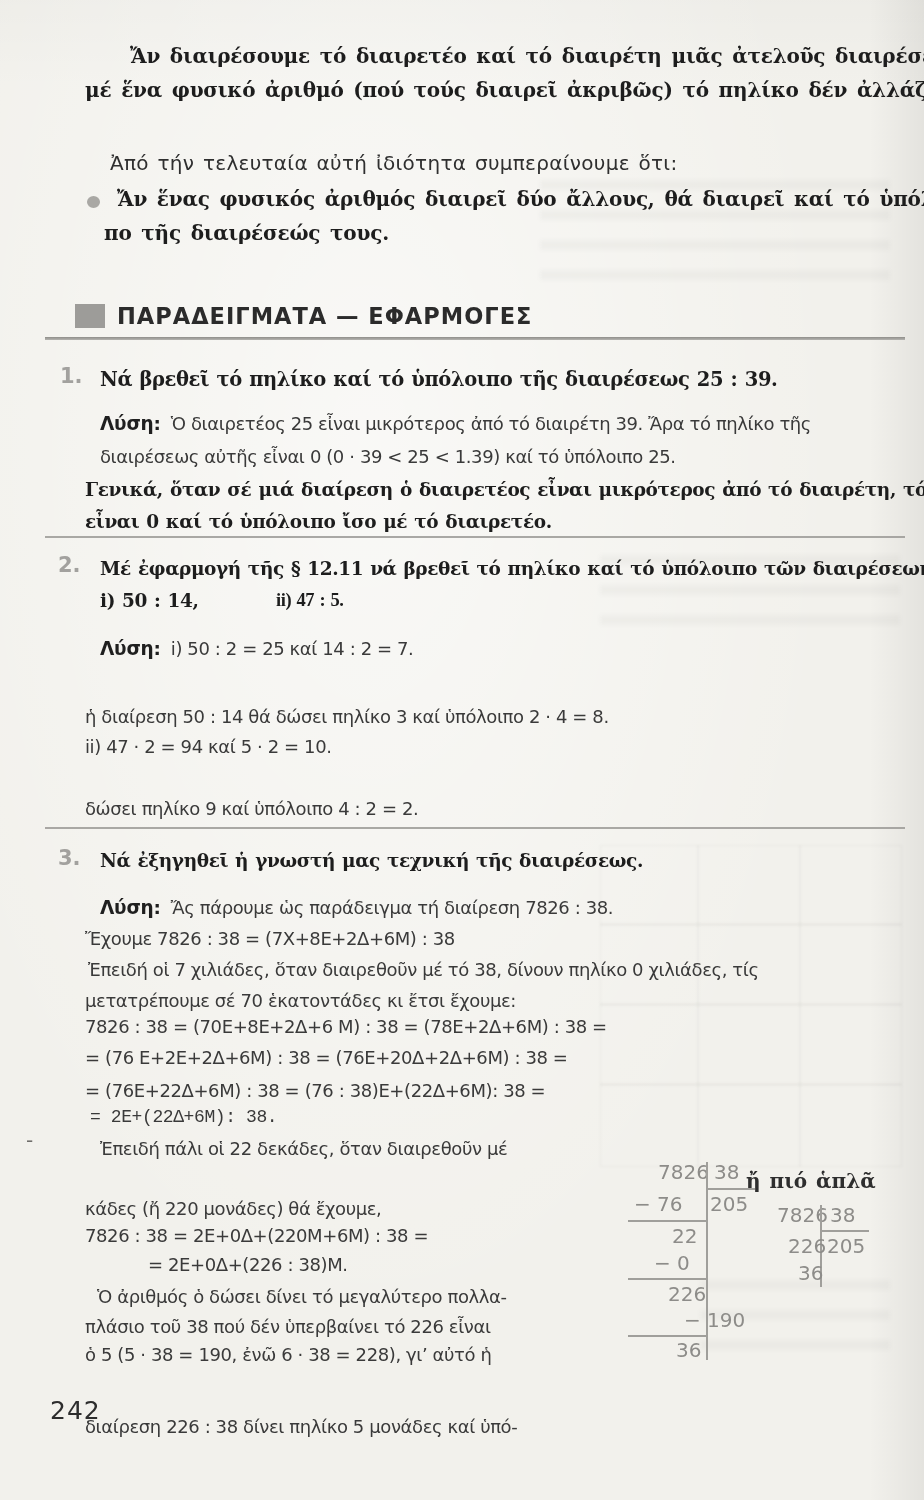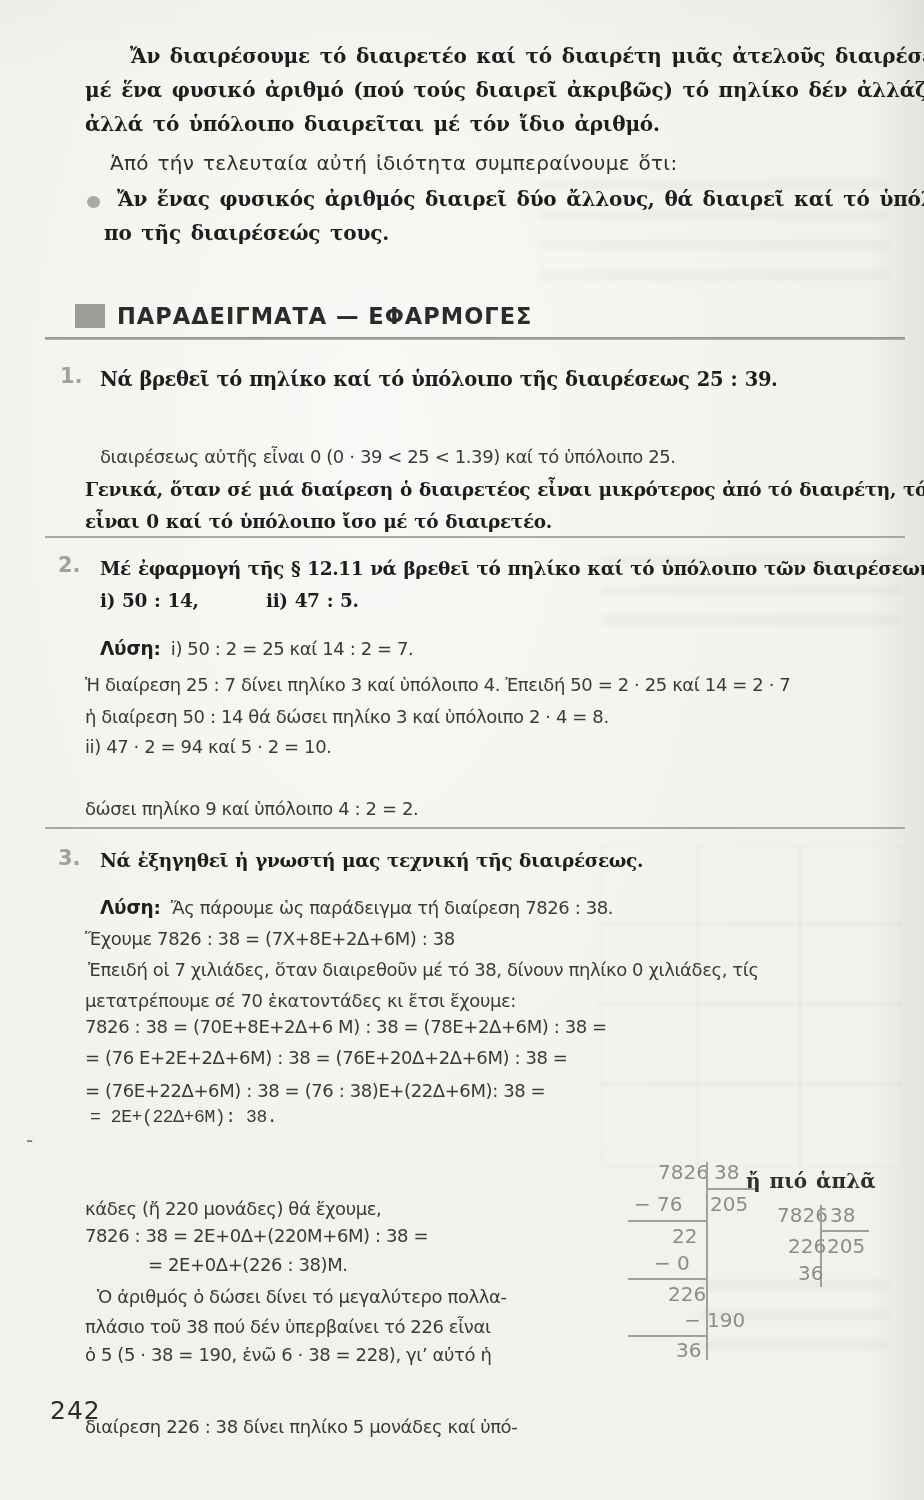"ἀλλά τό ὑπόλοιπο διαιρεῖται μέ" div.abs { html: <div>ἀλλά τό ὑπόλοιπο διαιρεῖται μέ τόν ἴδιο ἀριθμό.</div> -> none }
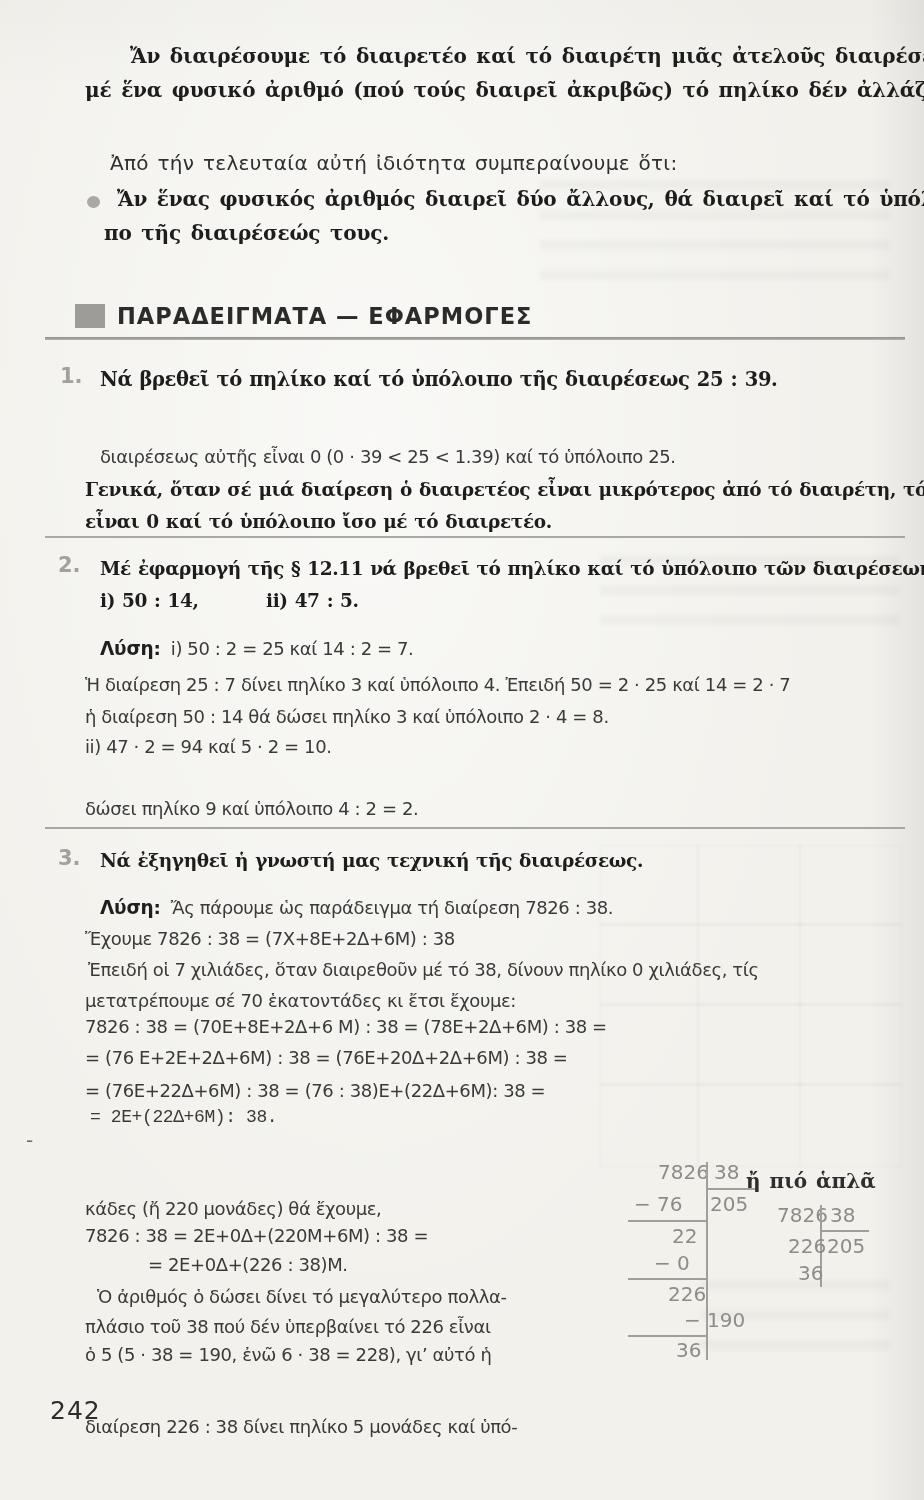"Λύση: Ὁ διαιρετέος 25 εἶναι" div.abs { html: none -> <div> <span>Λύση:</span><span>Ὁ διαιρετέος 25 εἶναι μικρότερος ἀπό τό διαιρέτη 39. Ἄρα τό πηλίκο τῆς</span> </div> }
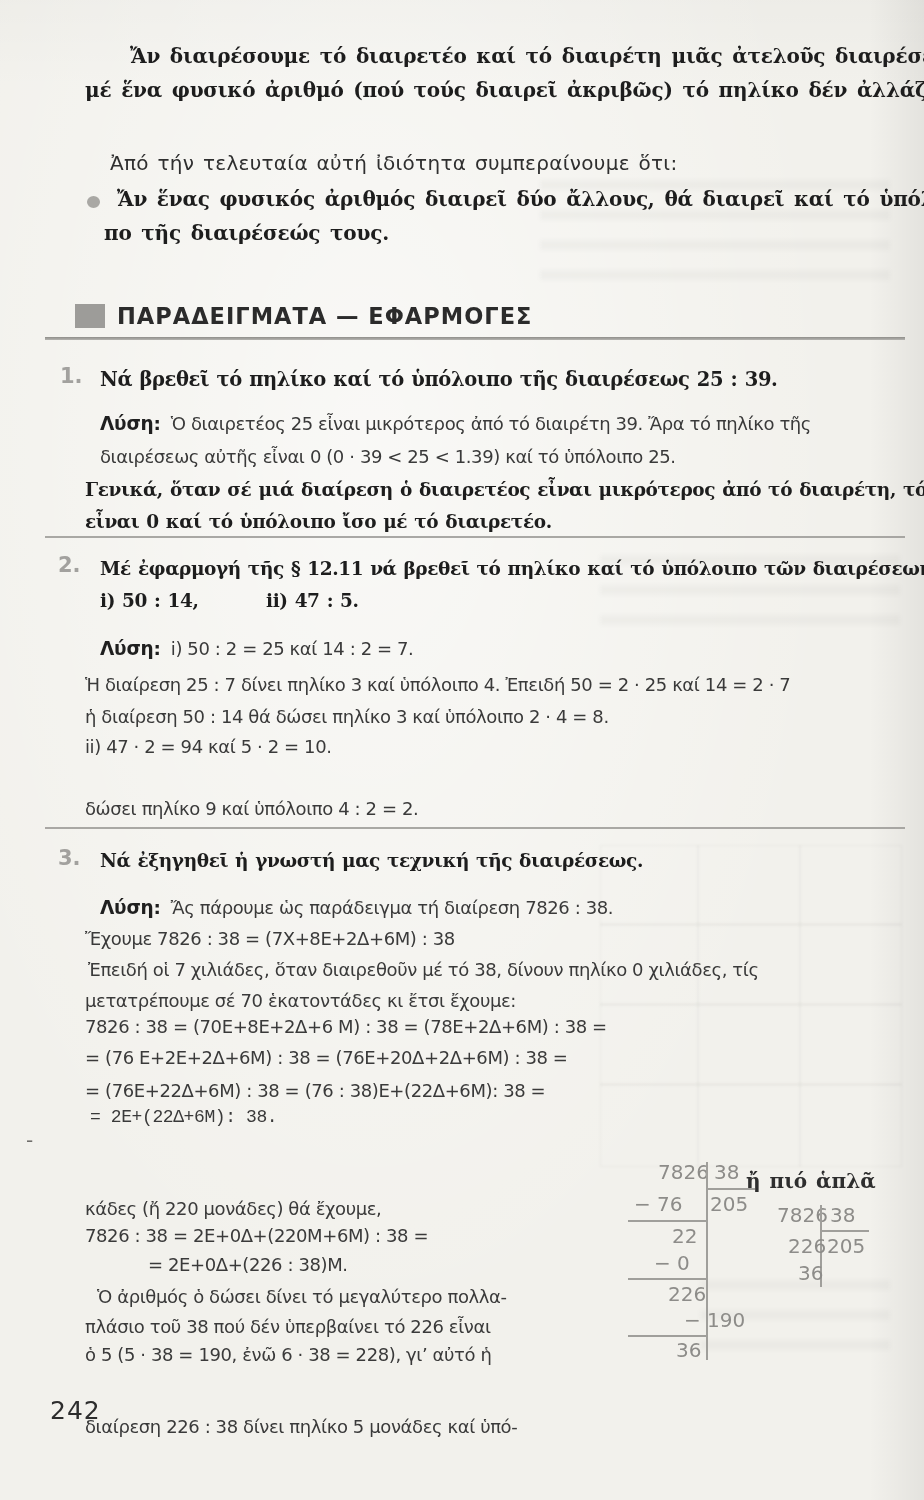"ii) 47 : 5." div.abs { font-family: none -> Liberation Serif, serif; left: 266px -> 276px }
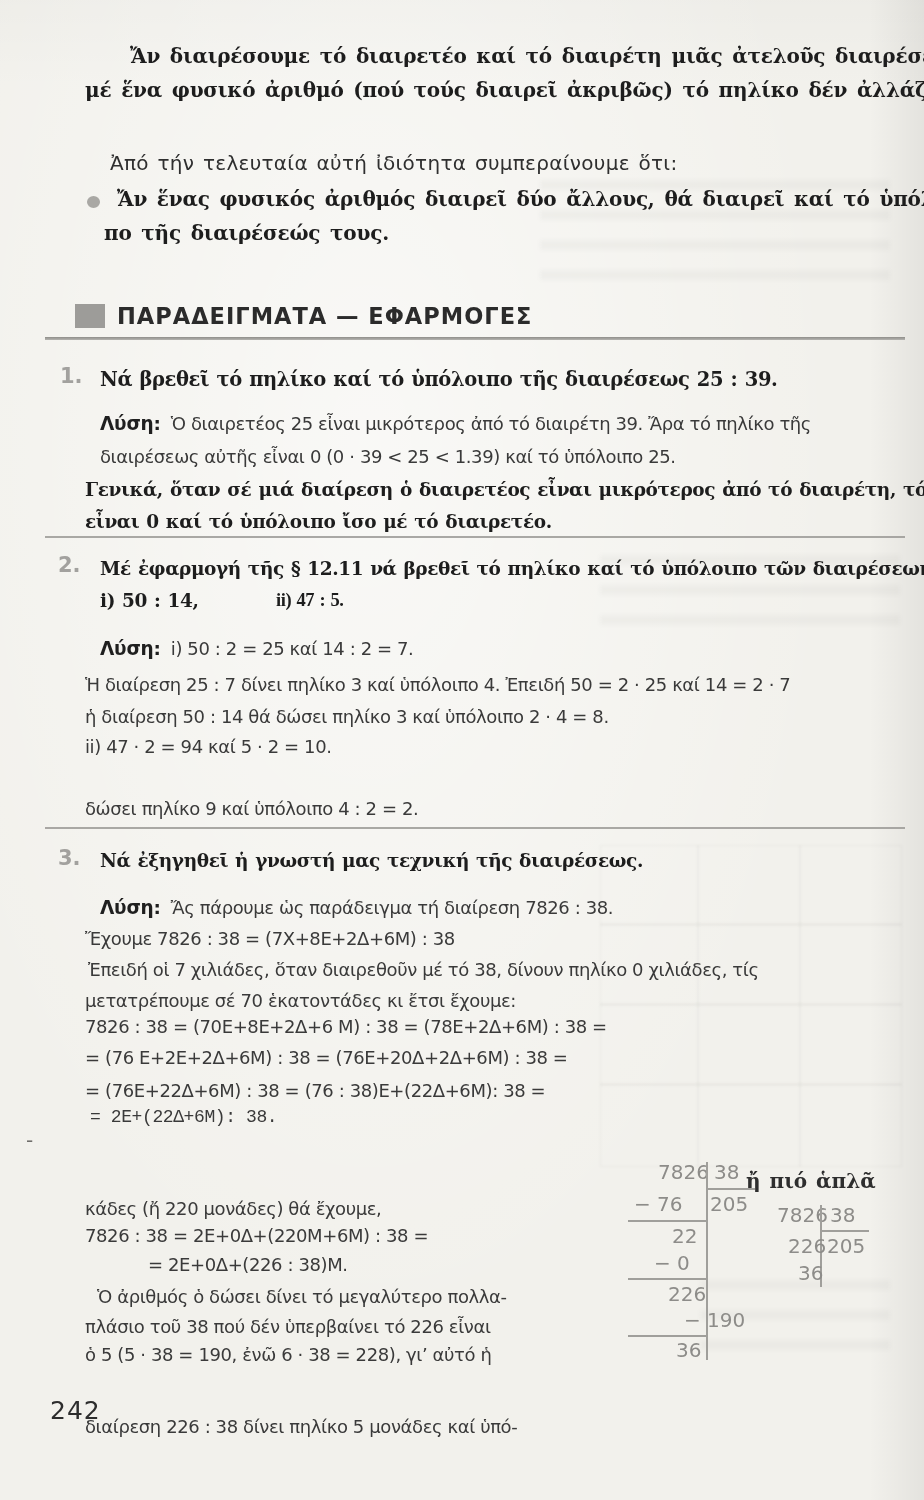"Ἡ διαίρεση 25 : 7" div.abs { html: <div>Ἡ διαίρεση 25 : 7 δίνει πηλίκο 3 καί ὑπόλοιπο 4. Ἐπειδή 50 = 2 · 25 καί 14 = 2 · 7</div> -> none }
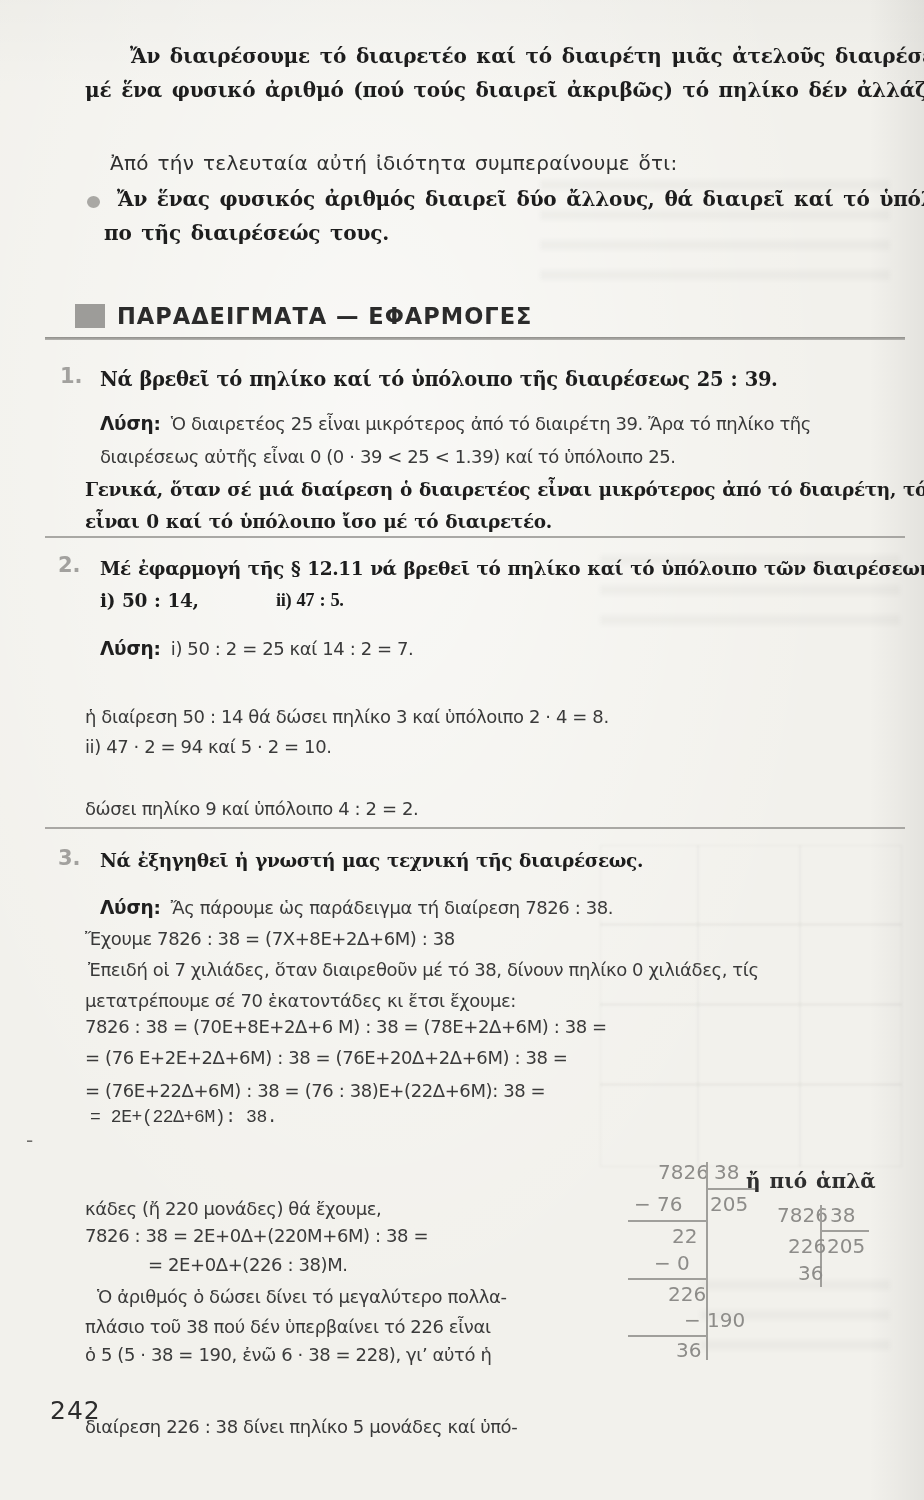"Ἐπειδή πάλι οἱ 22 δεκάδες," div.abs { html: none -> <div>Ἐπειδή πάλι οἱ 22 δεκάδες, ὅταν διαιρεθοῦν μέ</div> }
